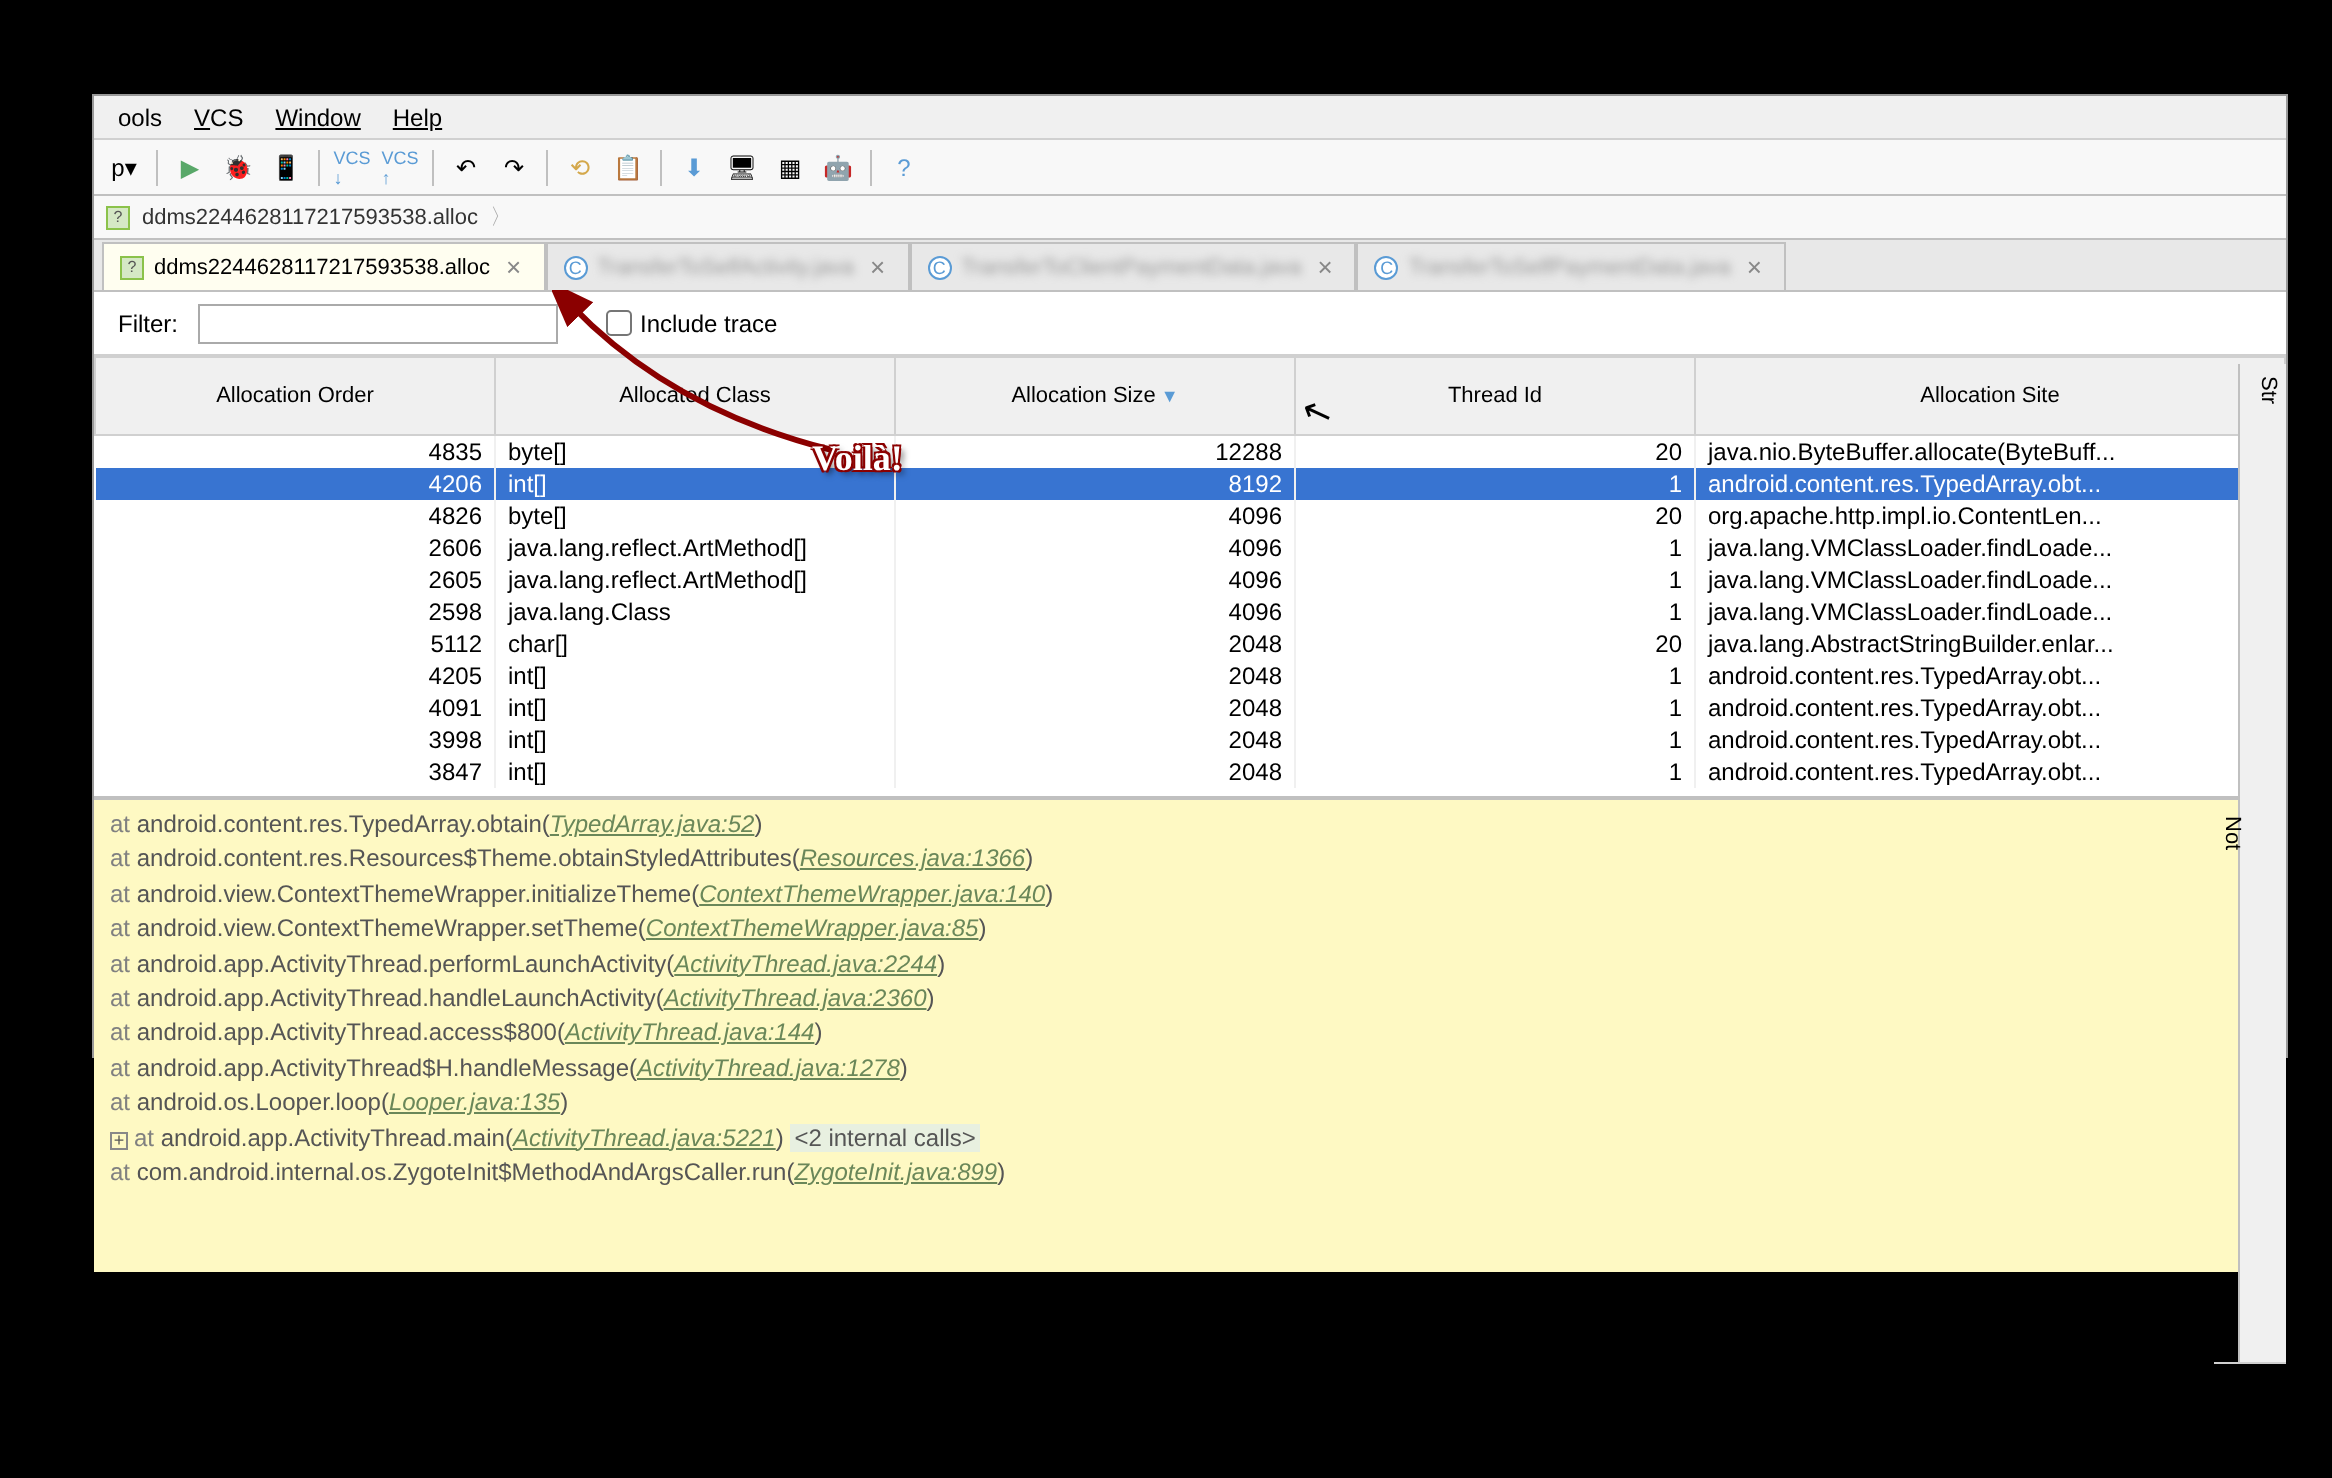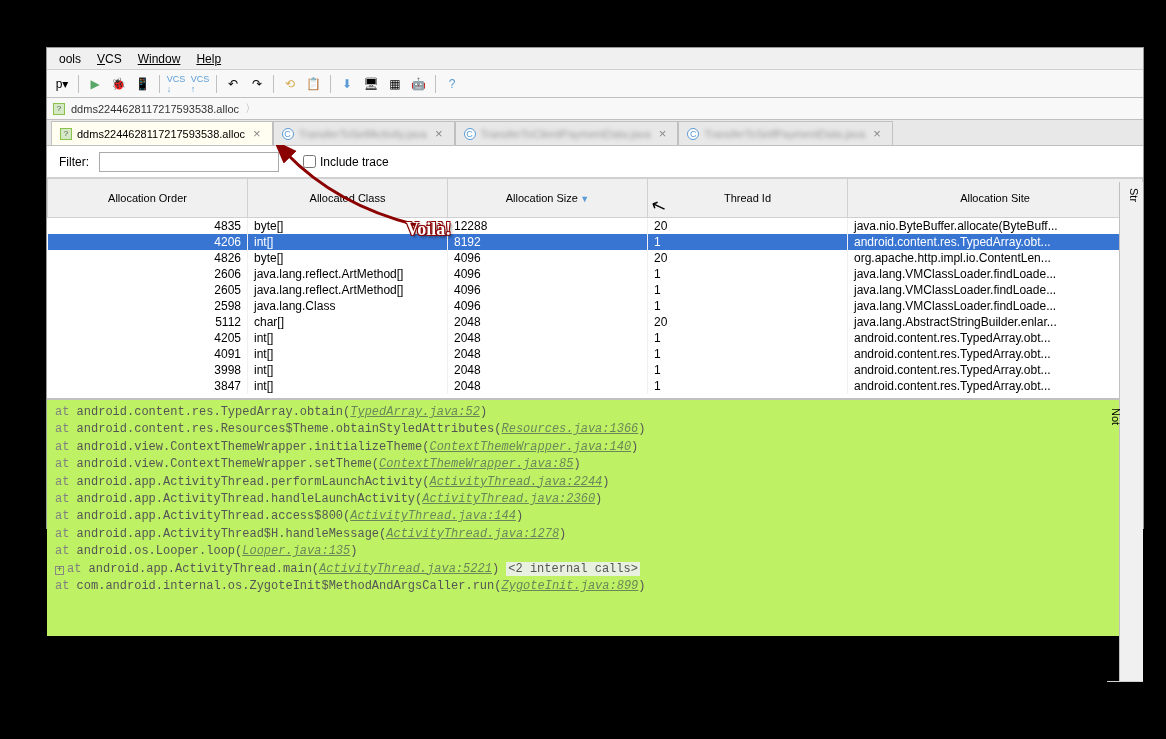"12288" .col-size { text-align: left -> right }
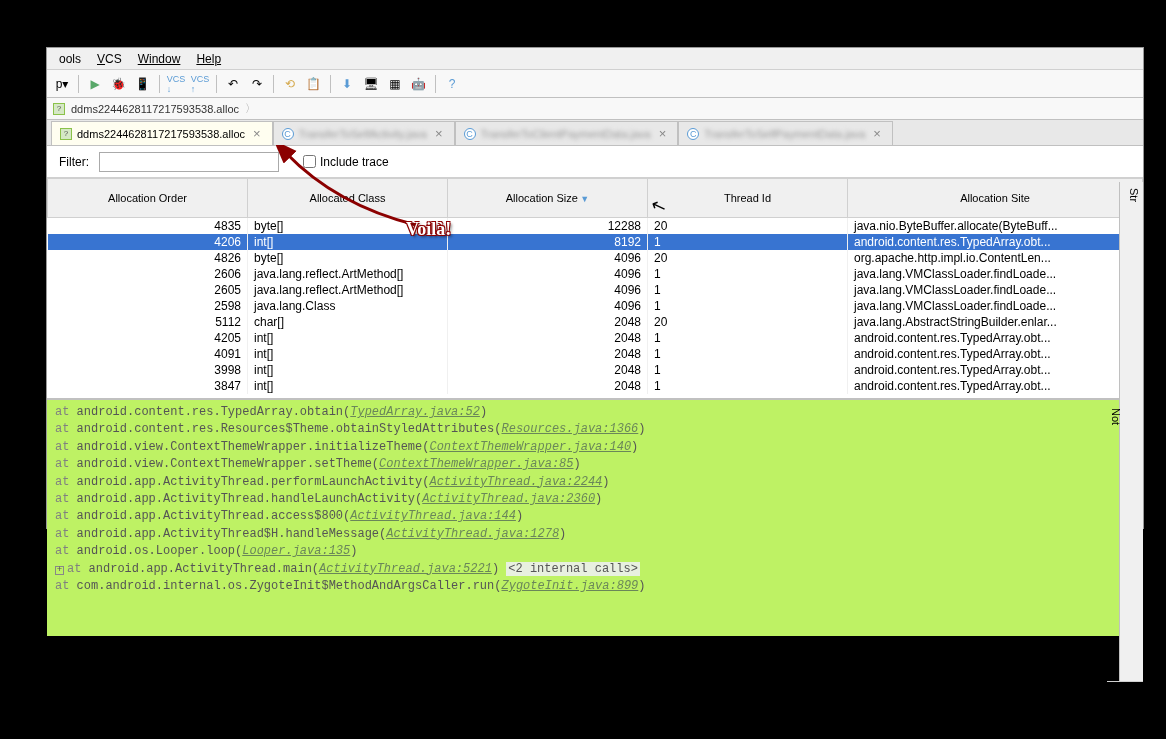"20" .col-thread { text-align: left -> right }
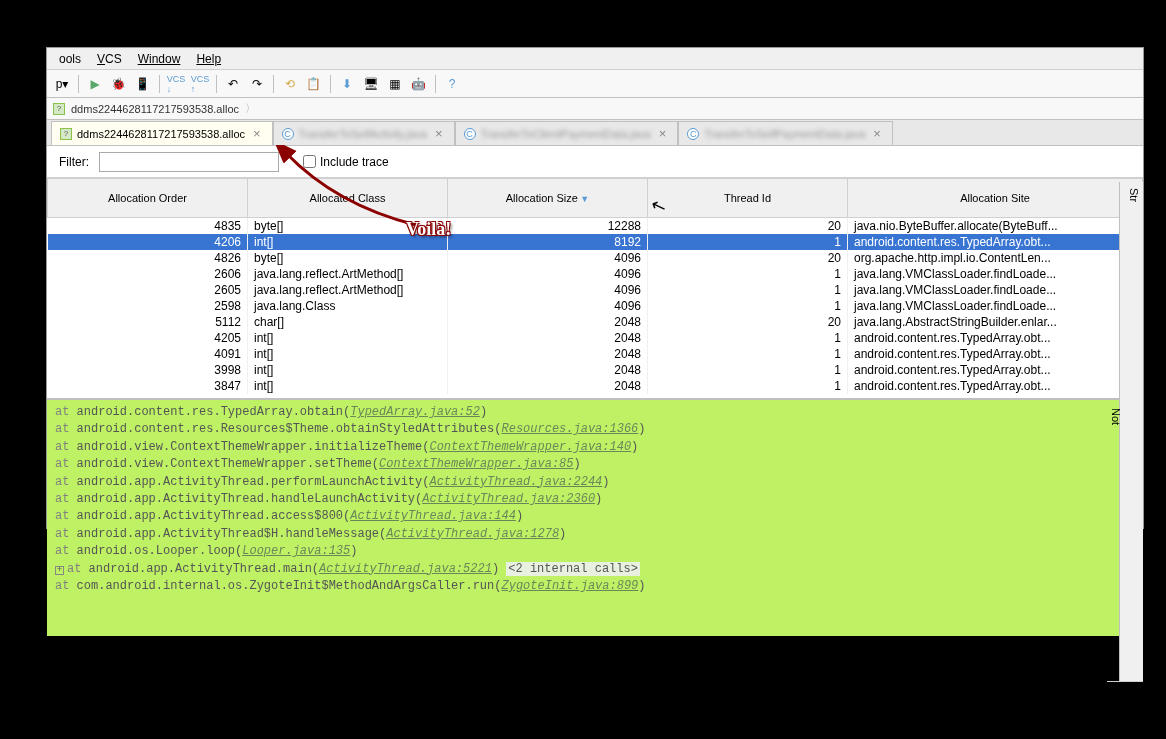"at" .stack-trace { background: #bef264 -> #fef9c3; font-family: Liberation Mono, monospace -> Liberation Sans, sans-serif }
